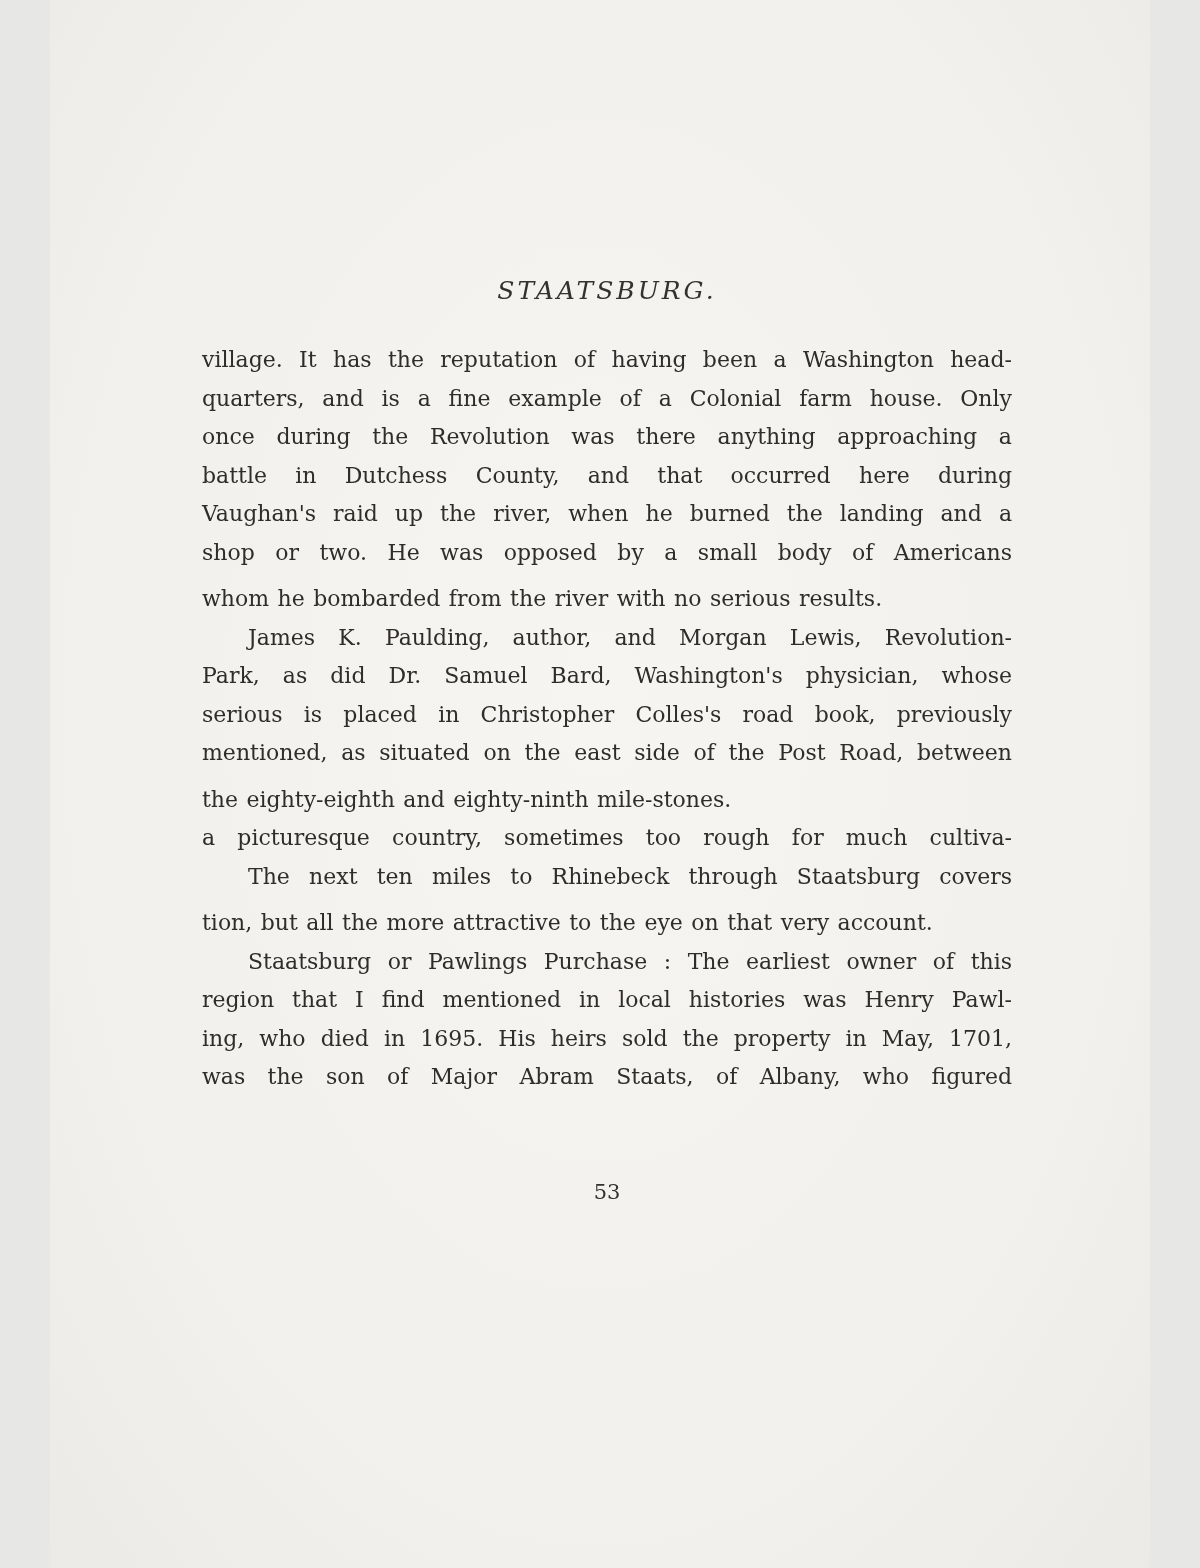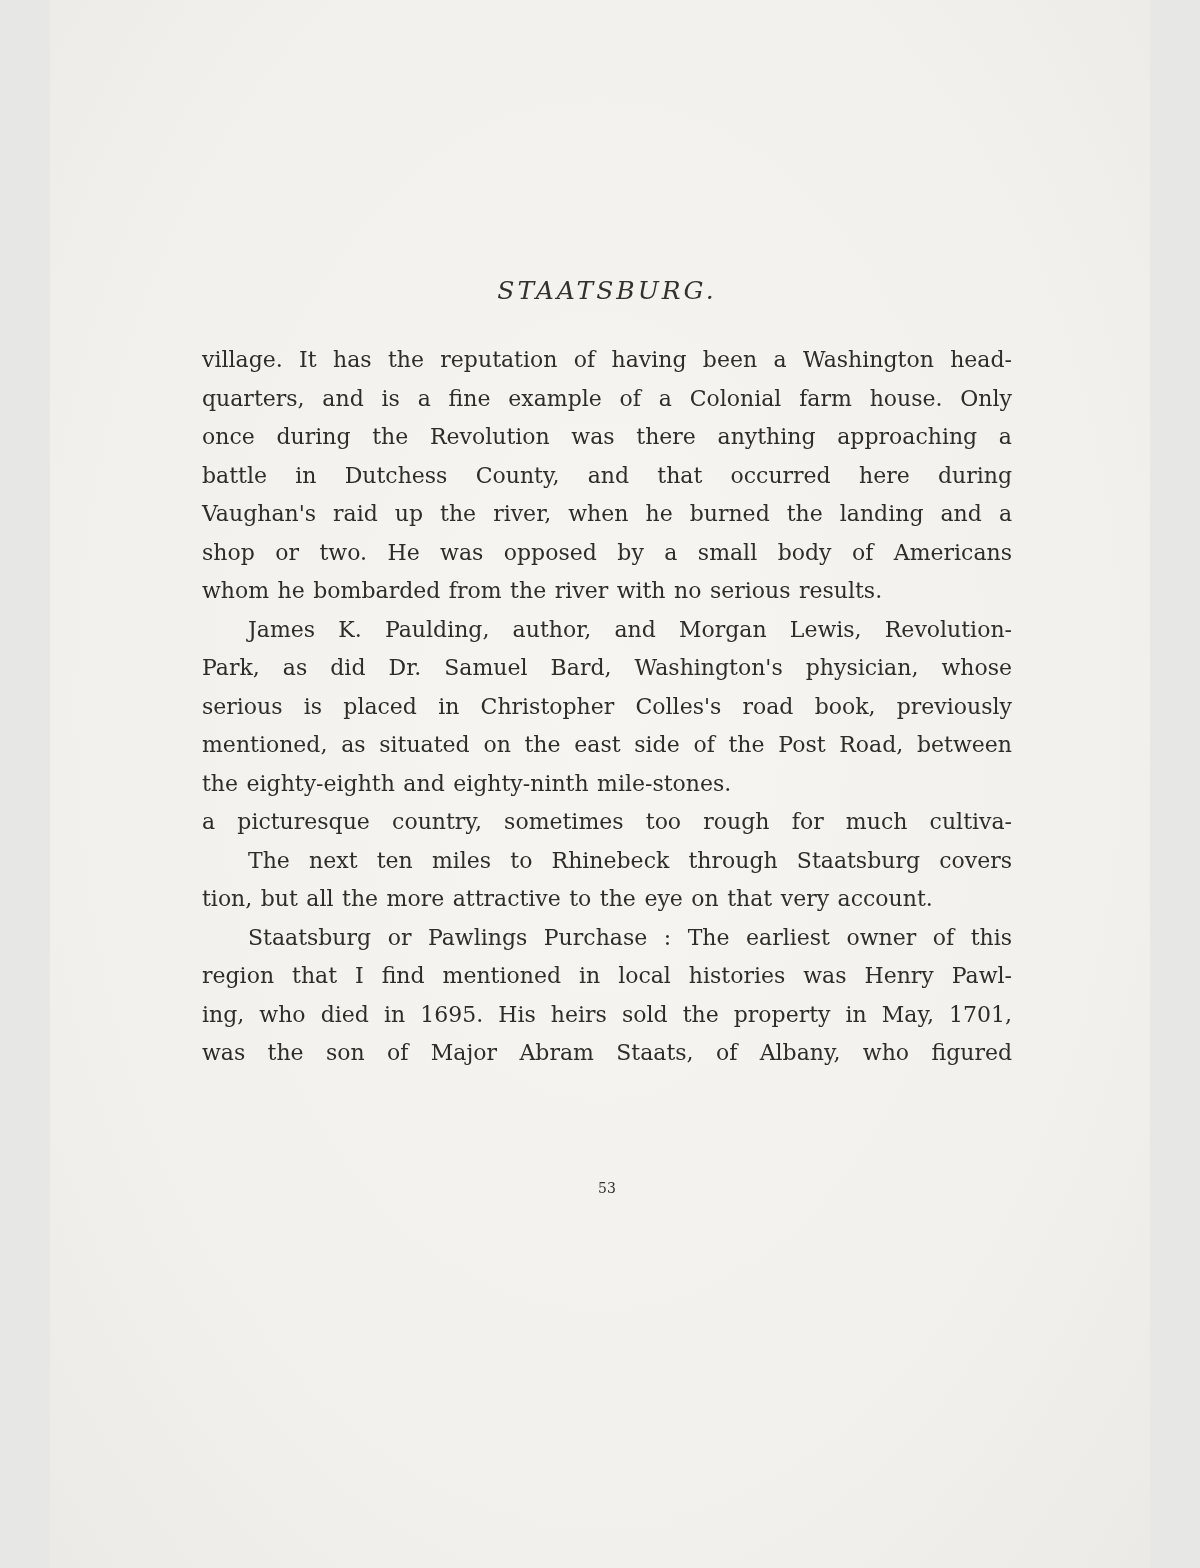"whom he bombarded from the" .line.no-just { margin-top: none -> 8px }
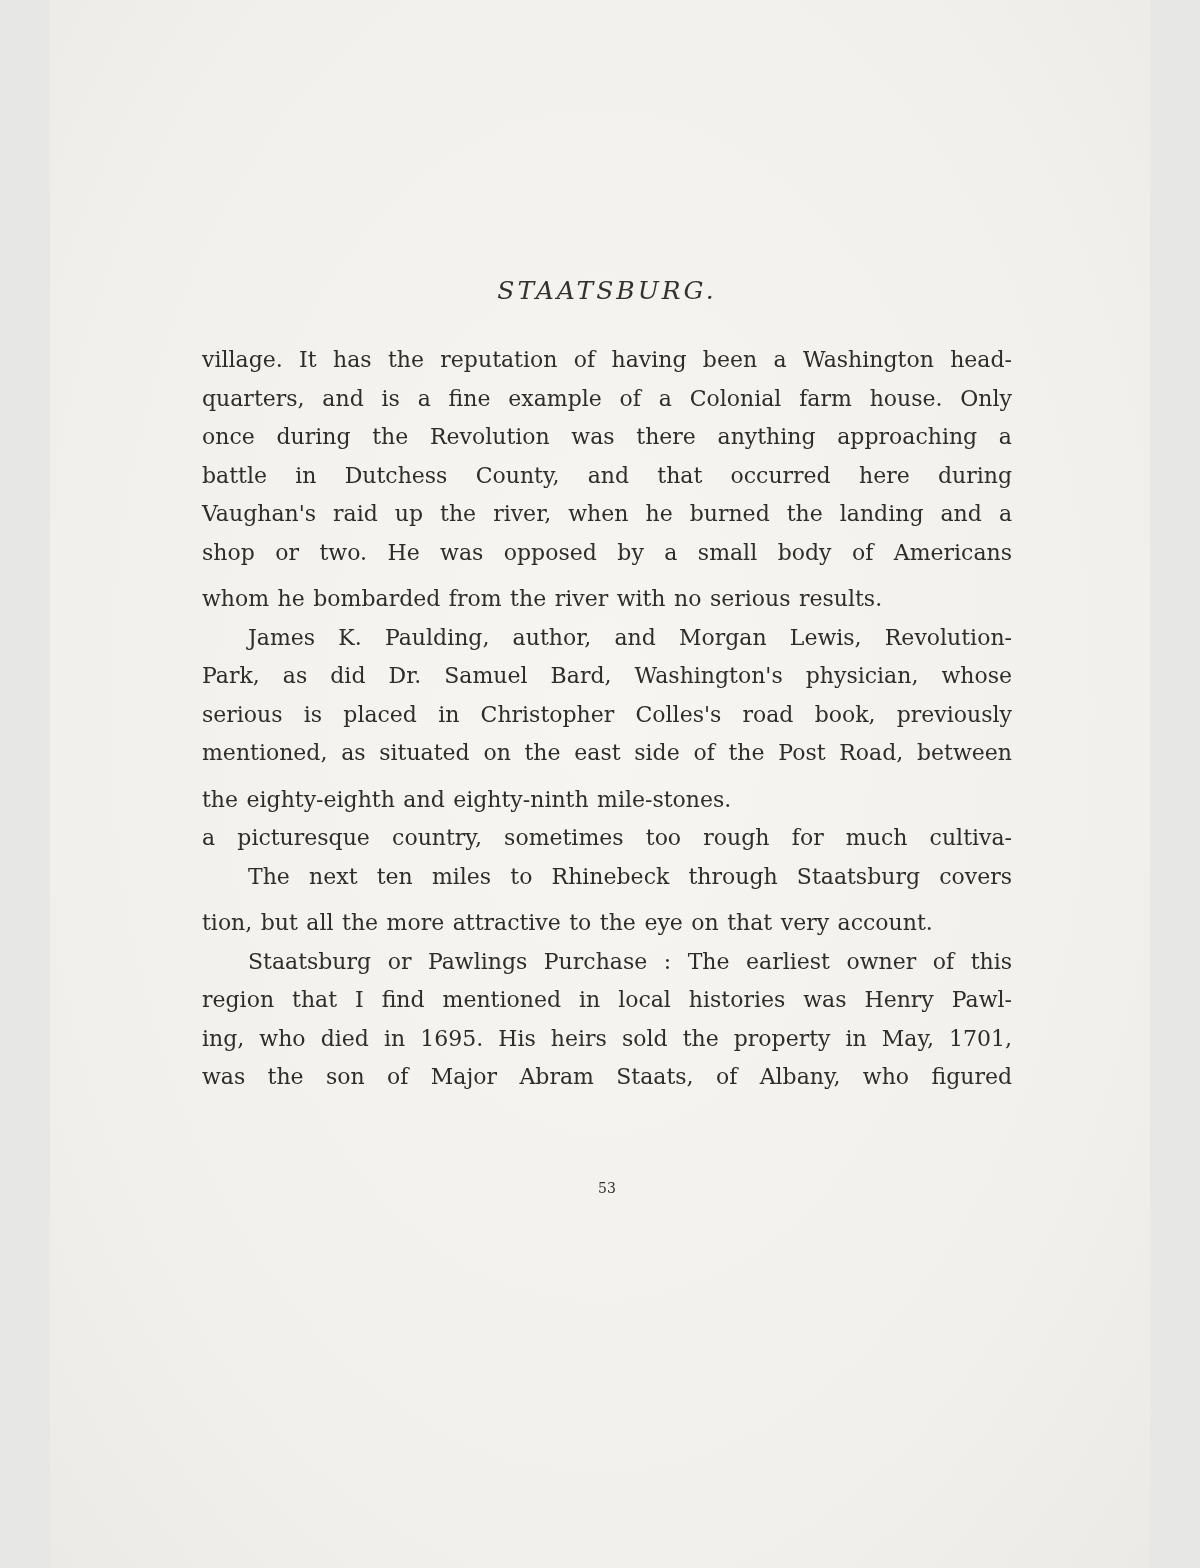"53" .page-number { font-size: 14px -> 21px }
